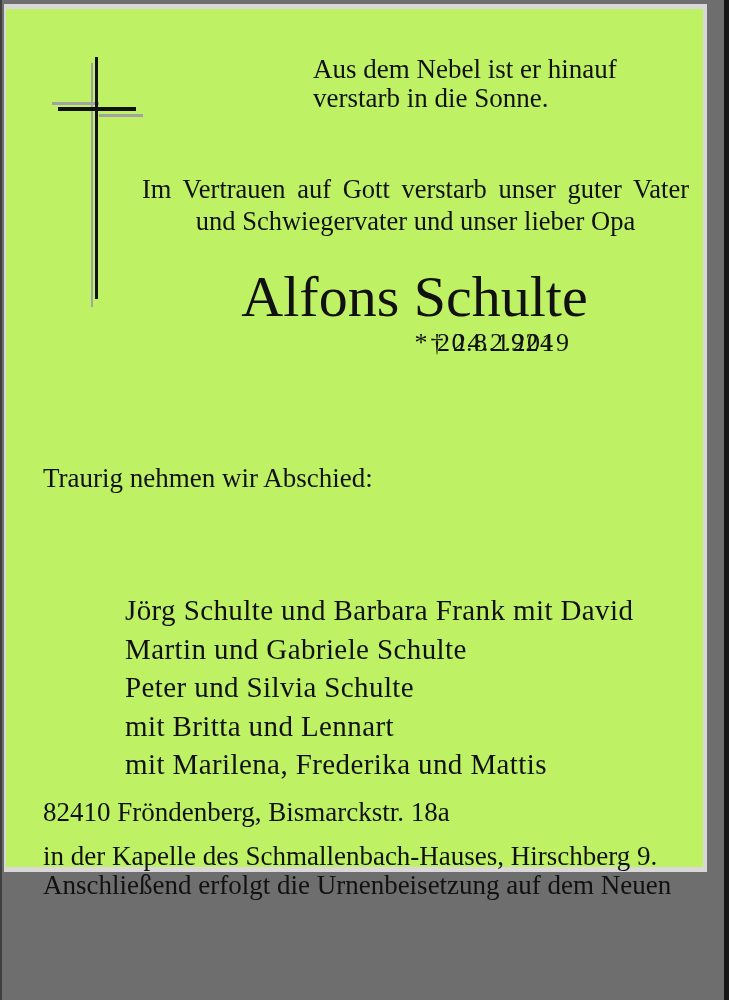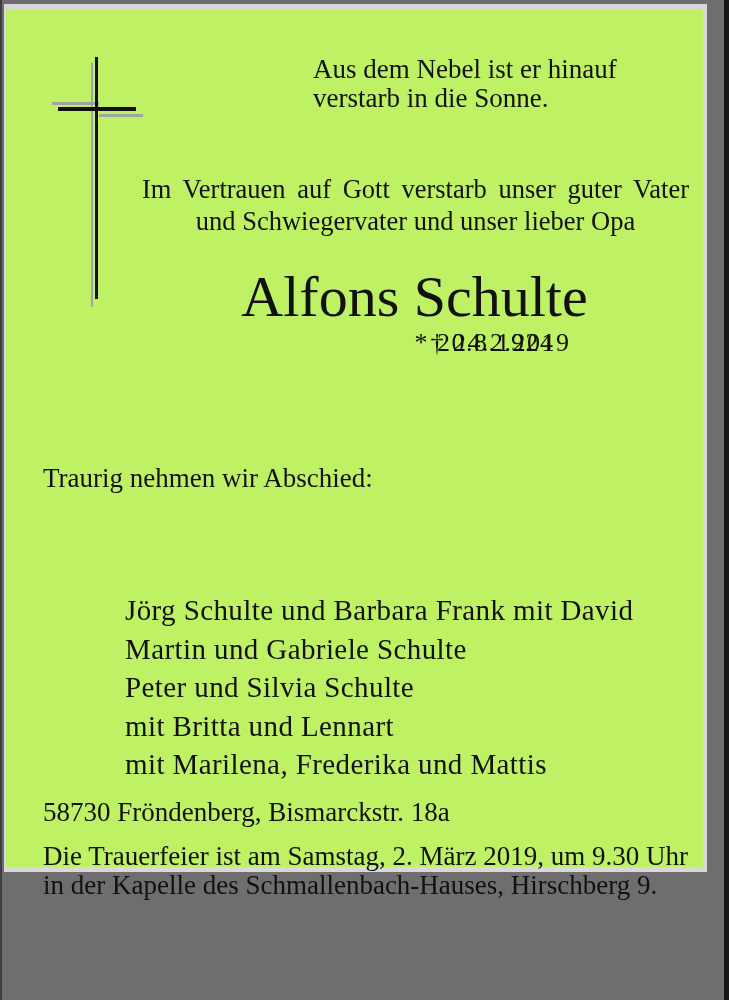"58730 Fröndenberg, Bismarckstr. 18a" div.address { text: 58730 -> 82410 }
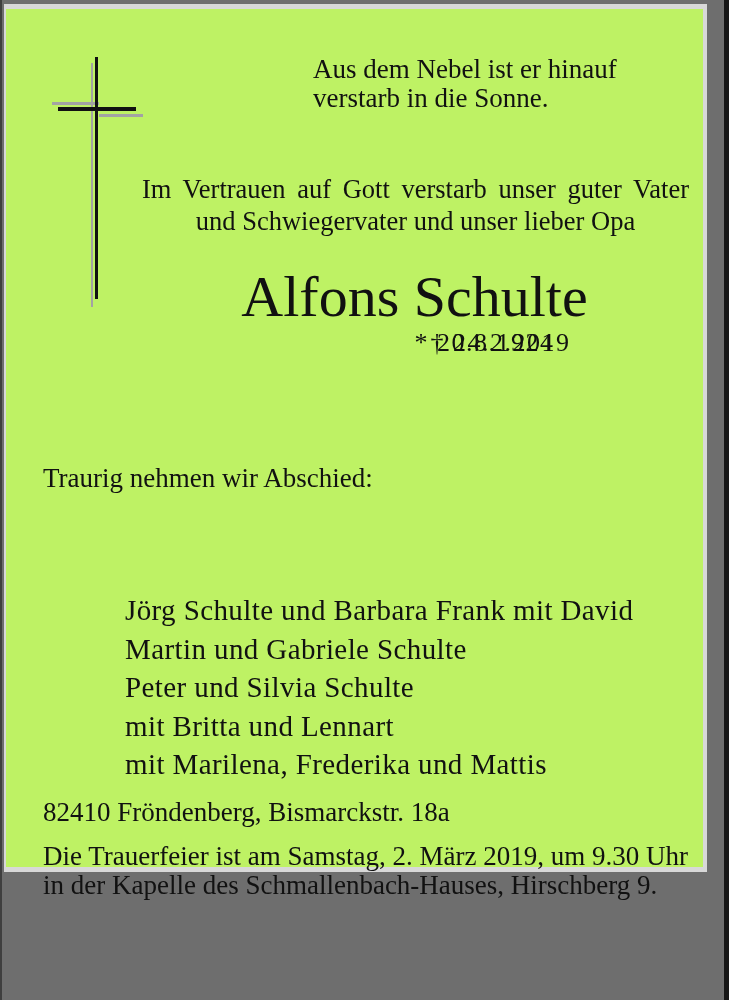"Die Trauerfeier ist am Samstag," span.line { html: <span>Die Trauerfeier ist am Samstag, 2. März 2019, um 9.30 Uhr</span> -> none }
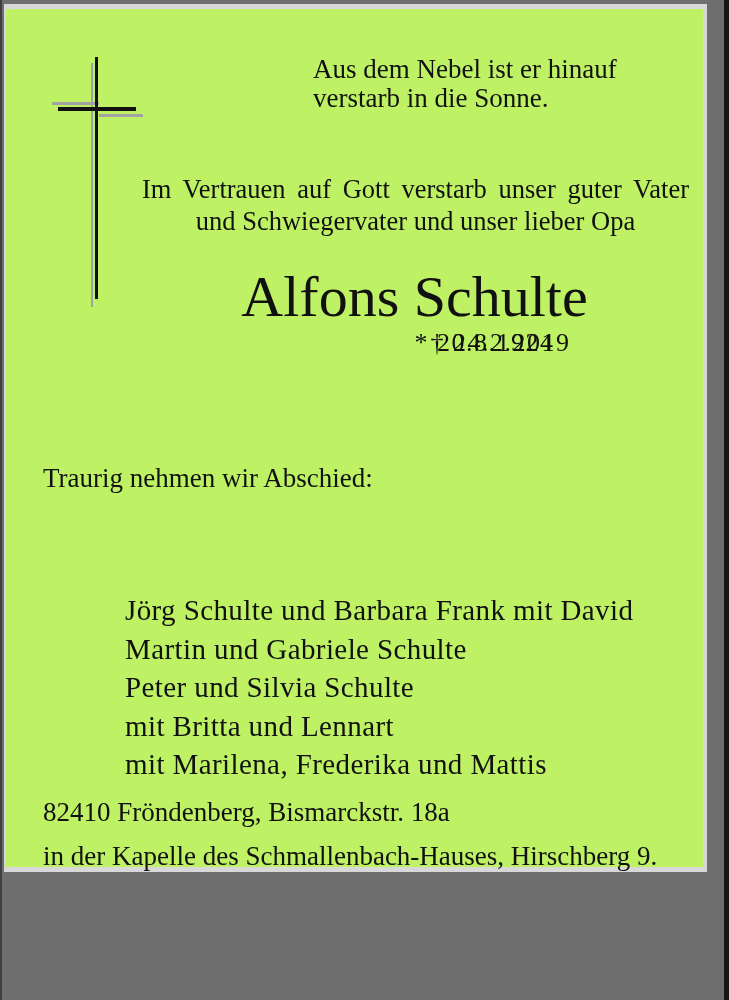"Anschließend erfolgt die Urnenbeisetzung" span.line { html: none -> <span>Anschließend erfolgt die Urnenbeisetzung auf dem Neuen</span> }
